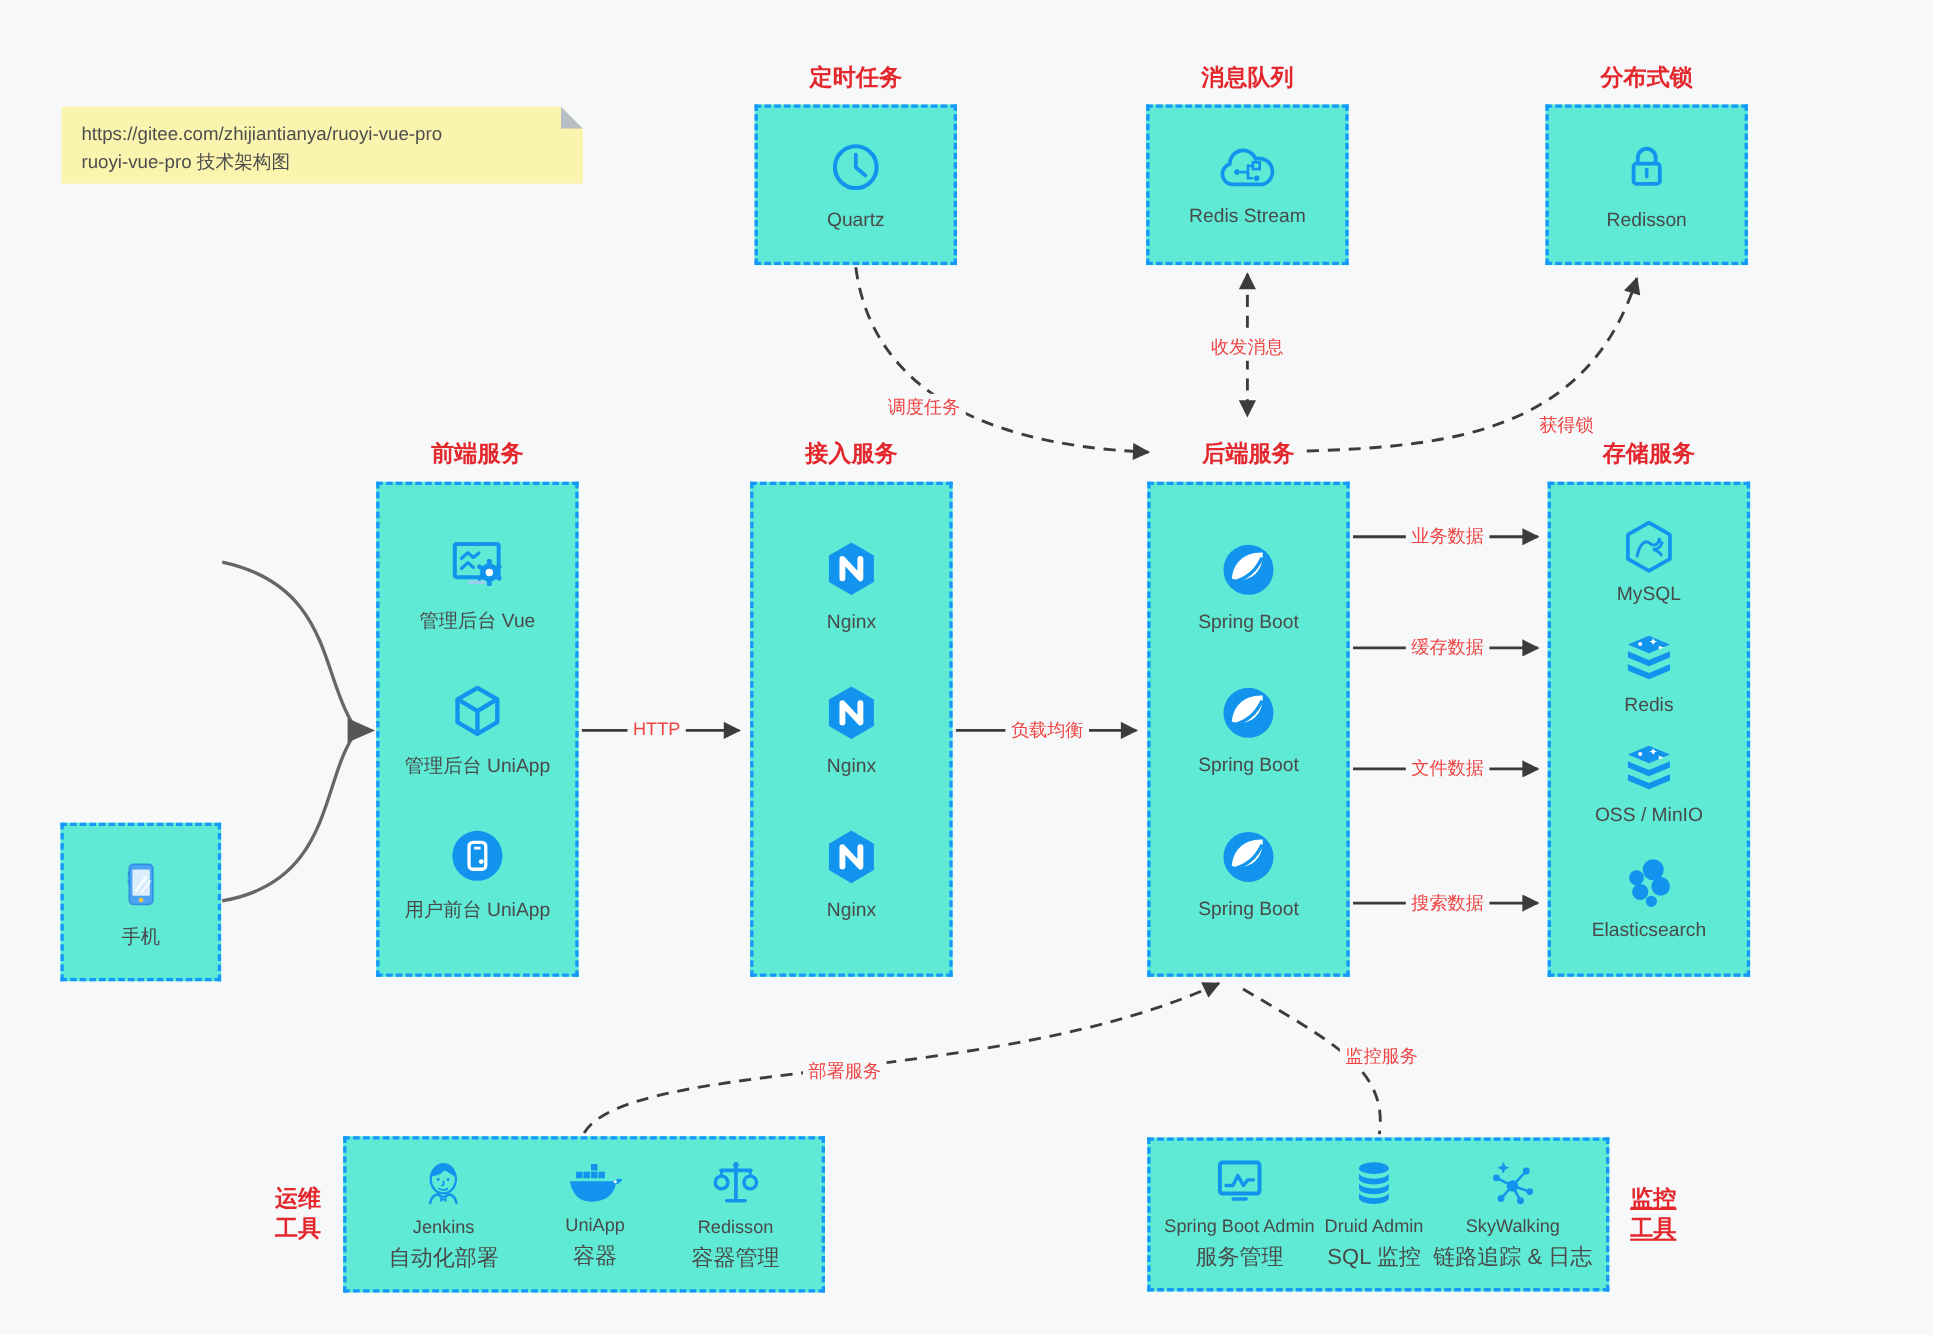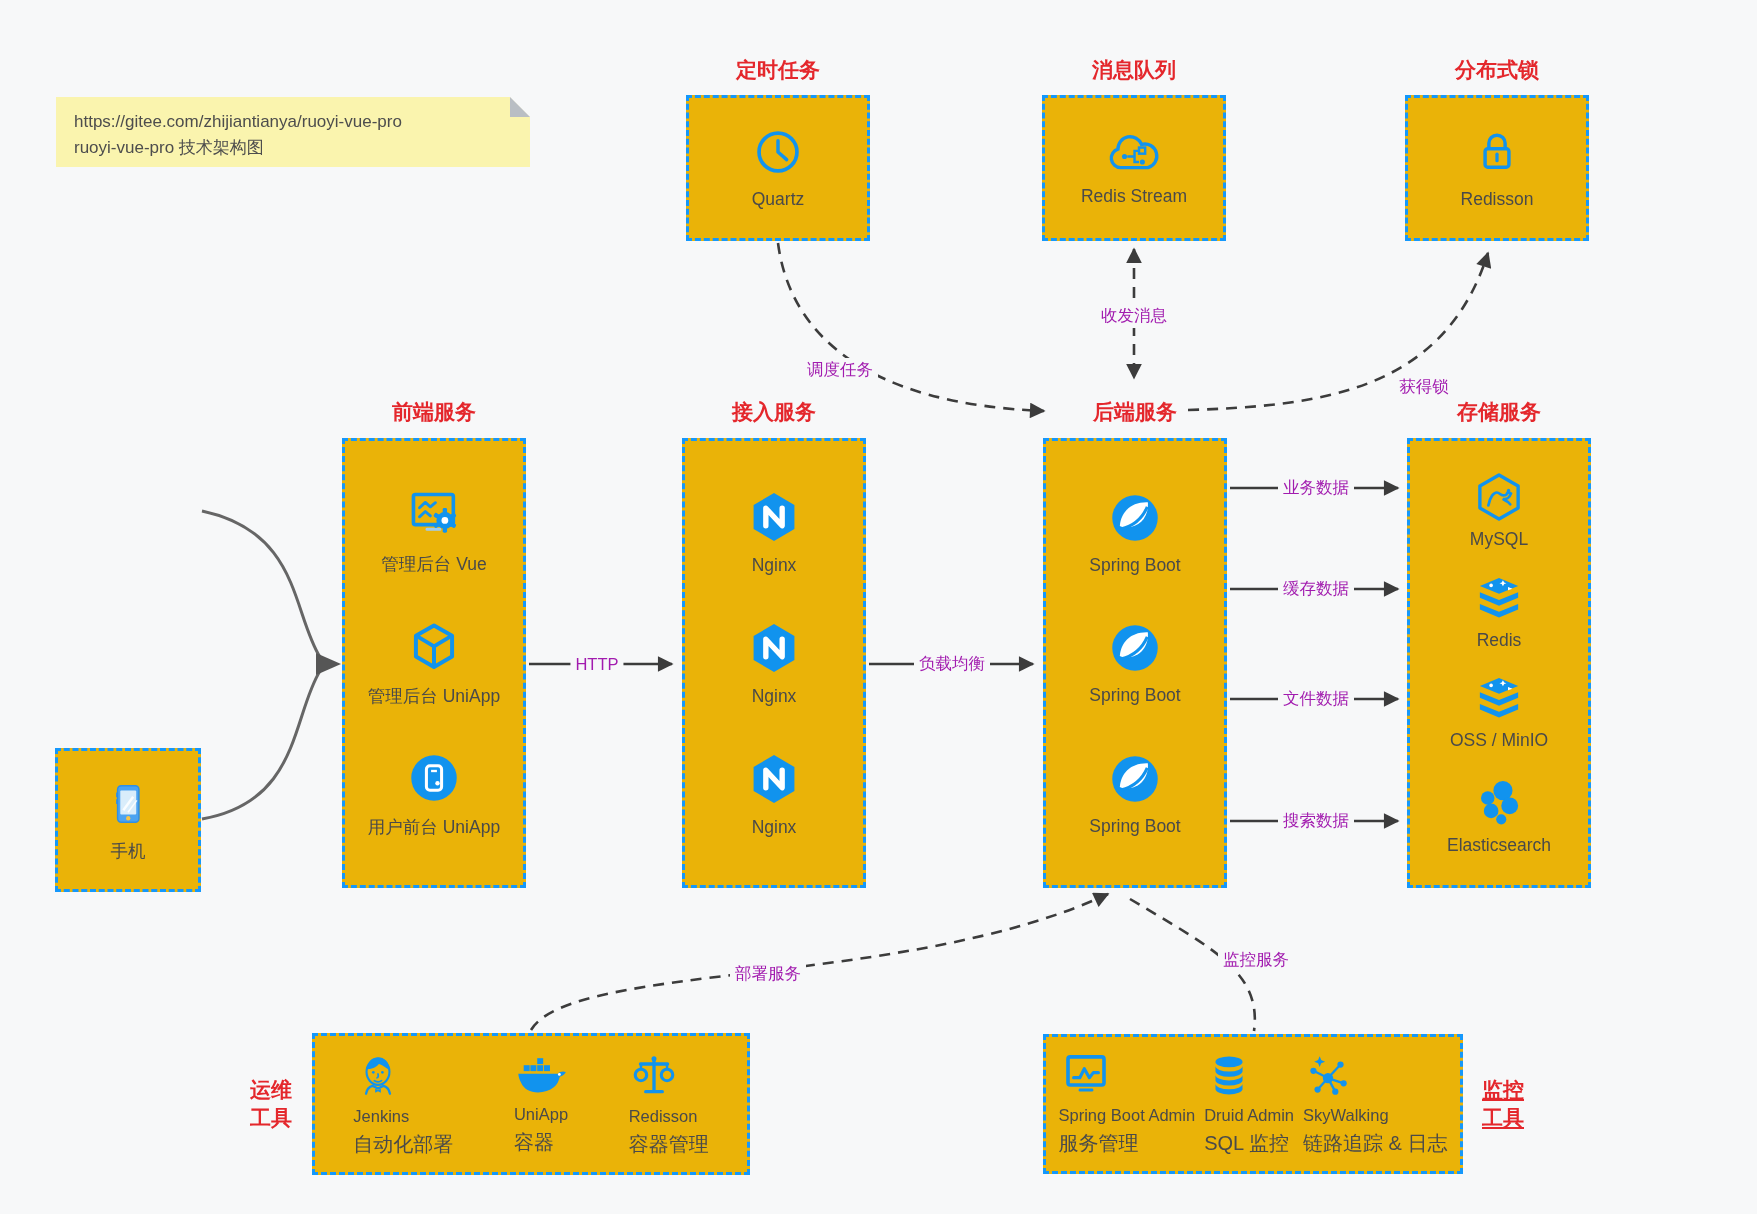"Quartz" .box { background: #eab308 -> #5eead4 }
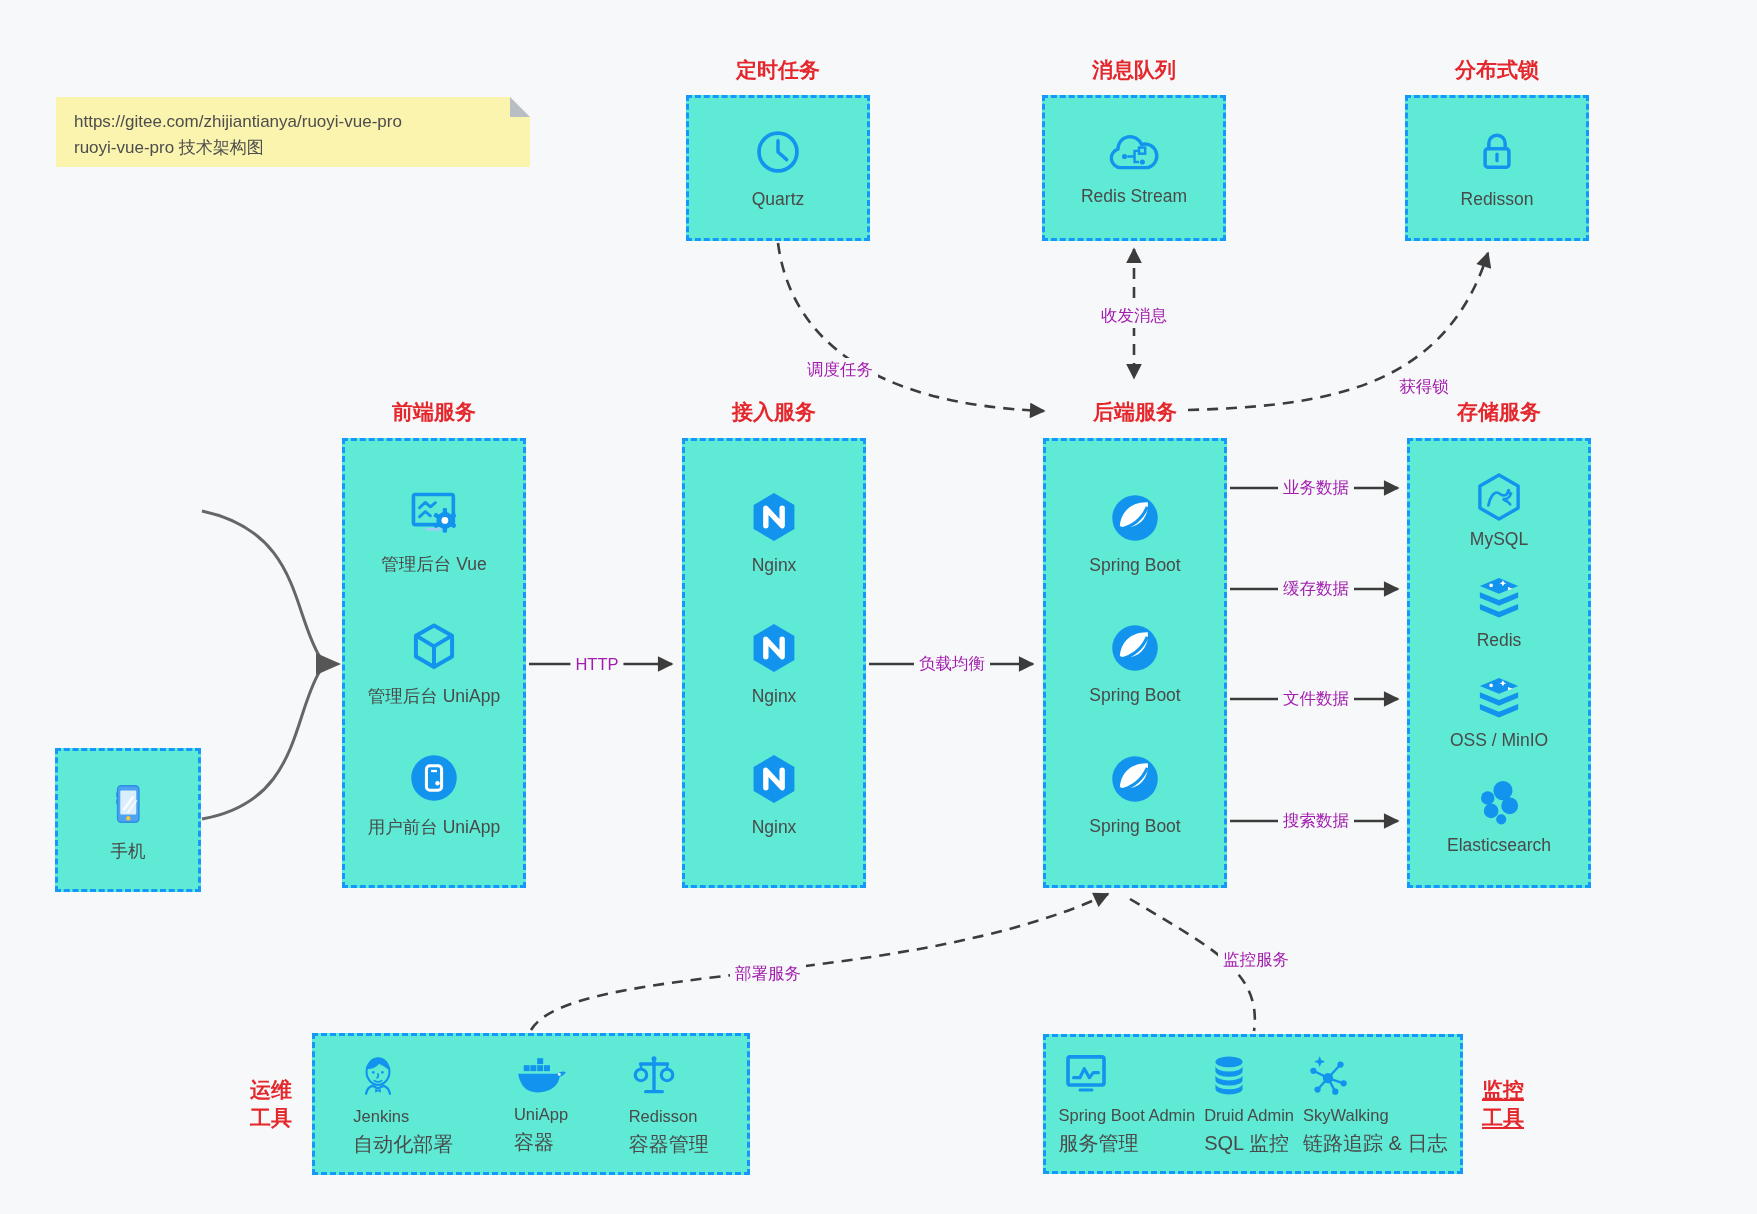"收发消息" .edge-label { color: #a21caf -> #ef4444 }
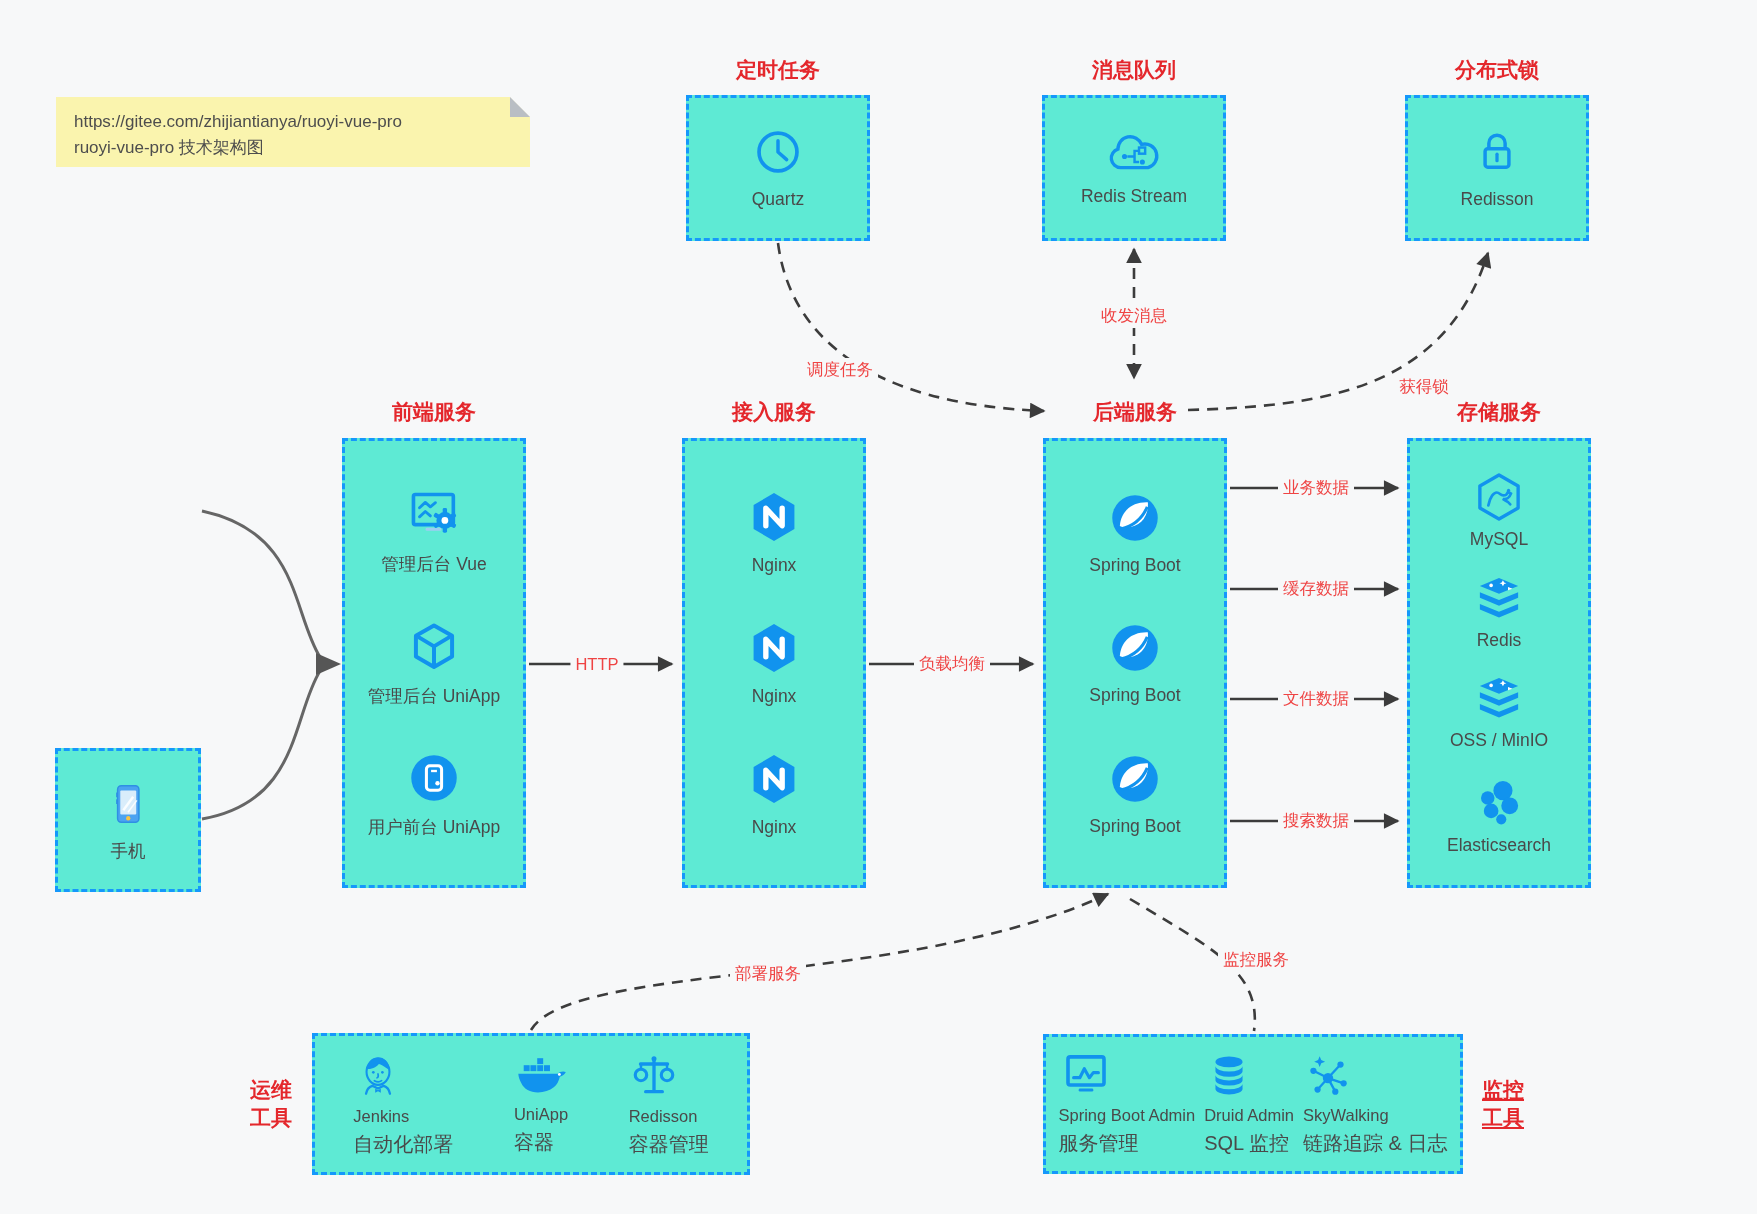"Jenkins" .tool { align-items: none -> center }
